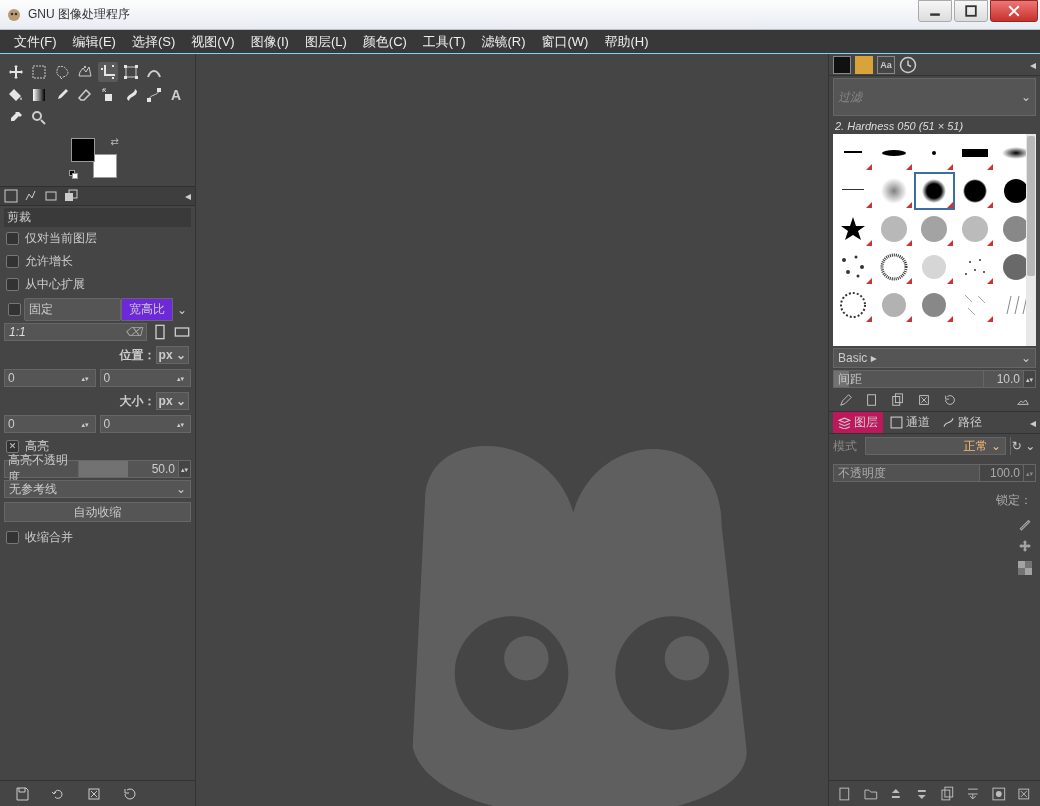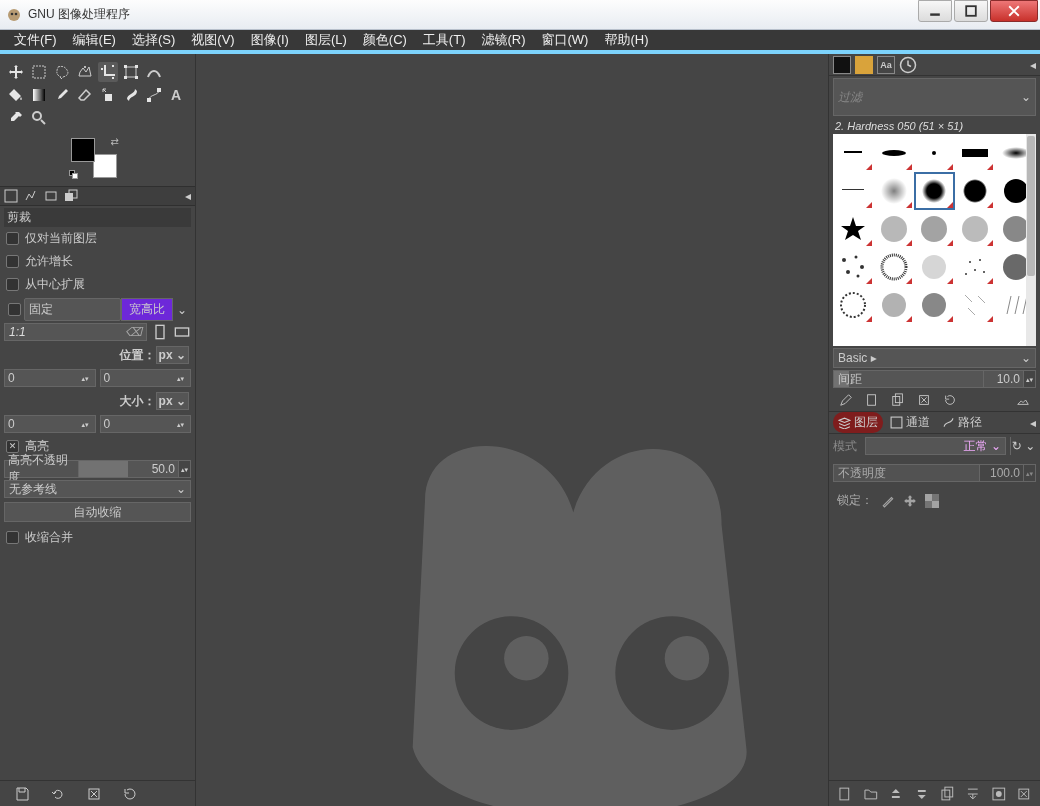"文件(F)" .menubar { border-bottom: 4px solid #7dd3fc -> 1px solid #7dd3fc }
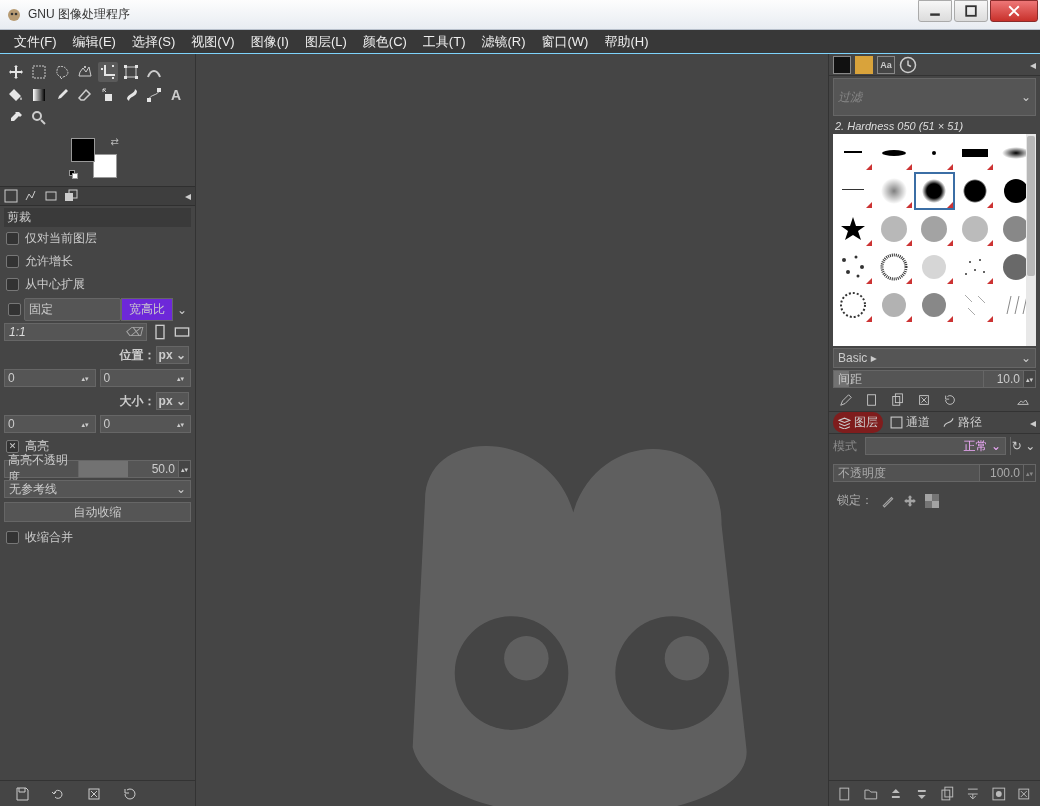"图层" .ltab.active { background: #7f1d1d -> #be185d; border-radius: 10px -> none }
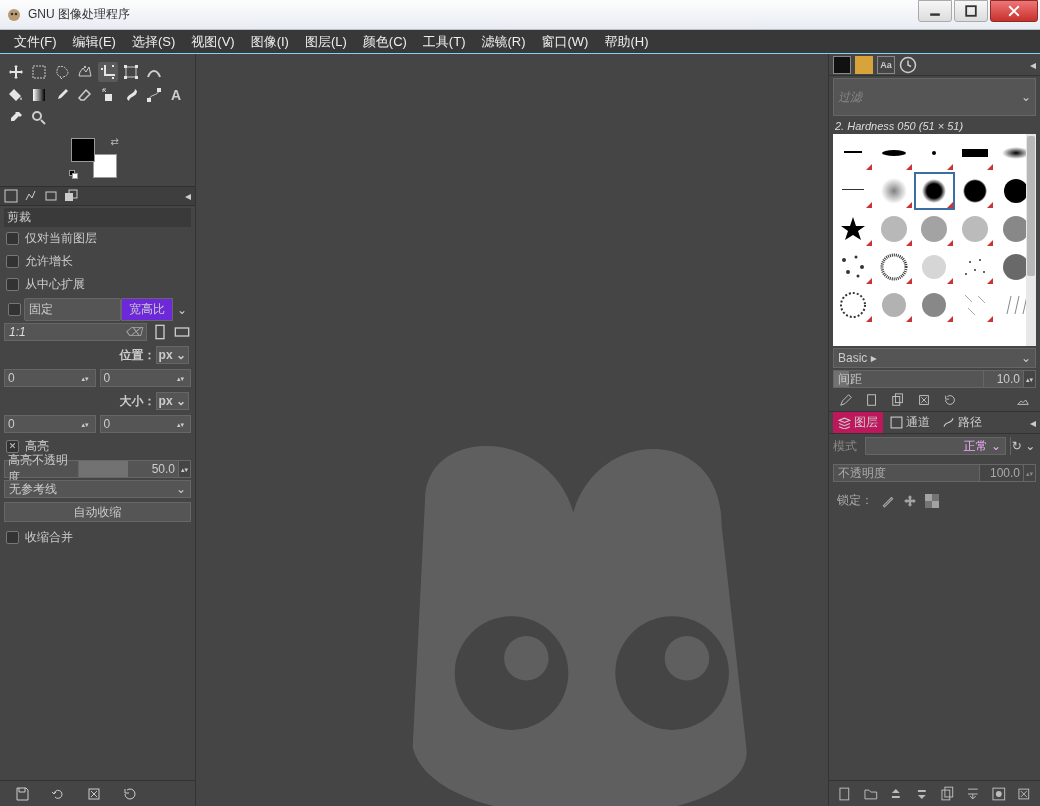"正常" .mode-dd { color: #f0abfc -> #fdba74 }
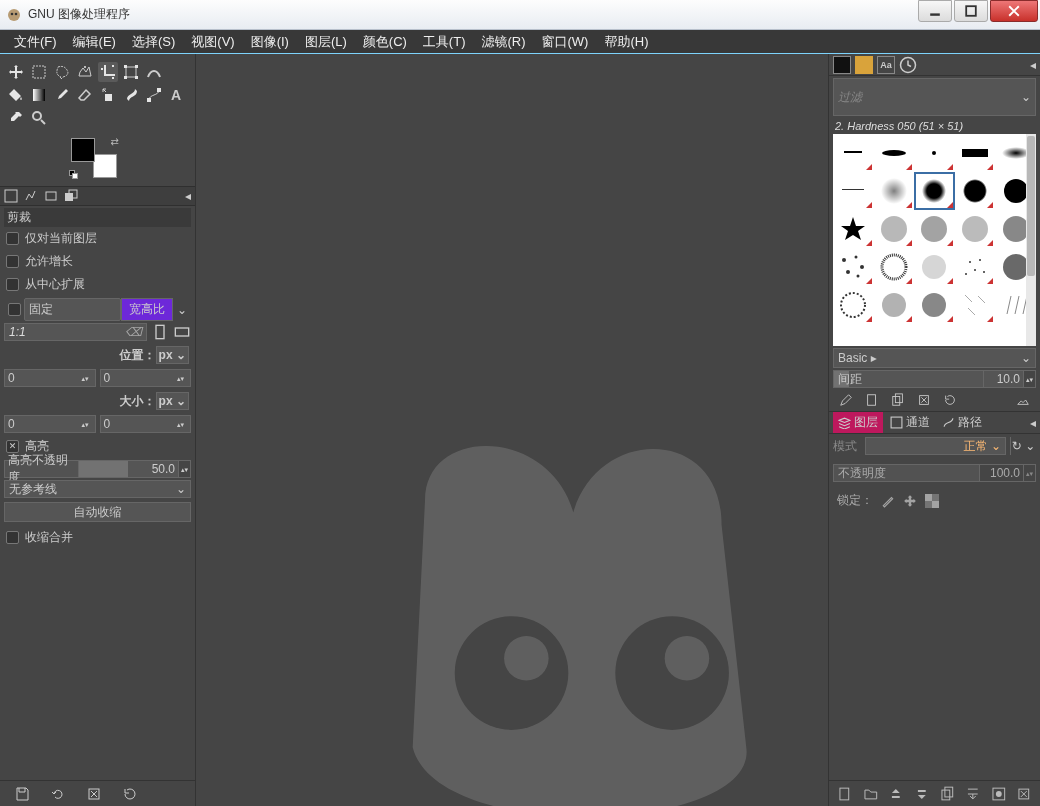"锁定：" .lock-row { align-items: center -> flex-end; flex-direction: none -> column }
